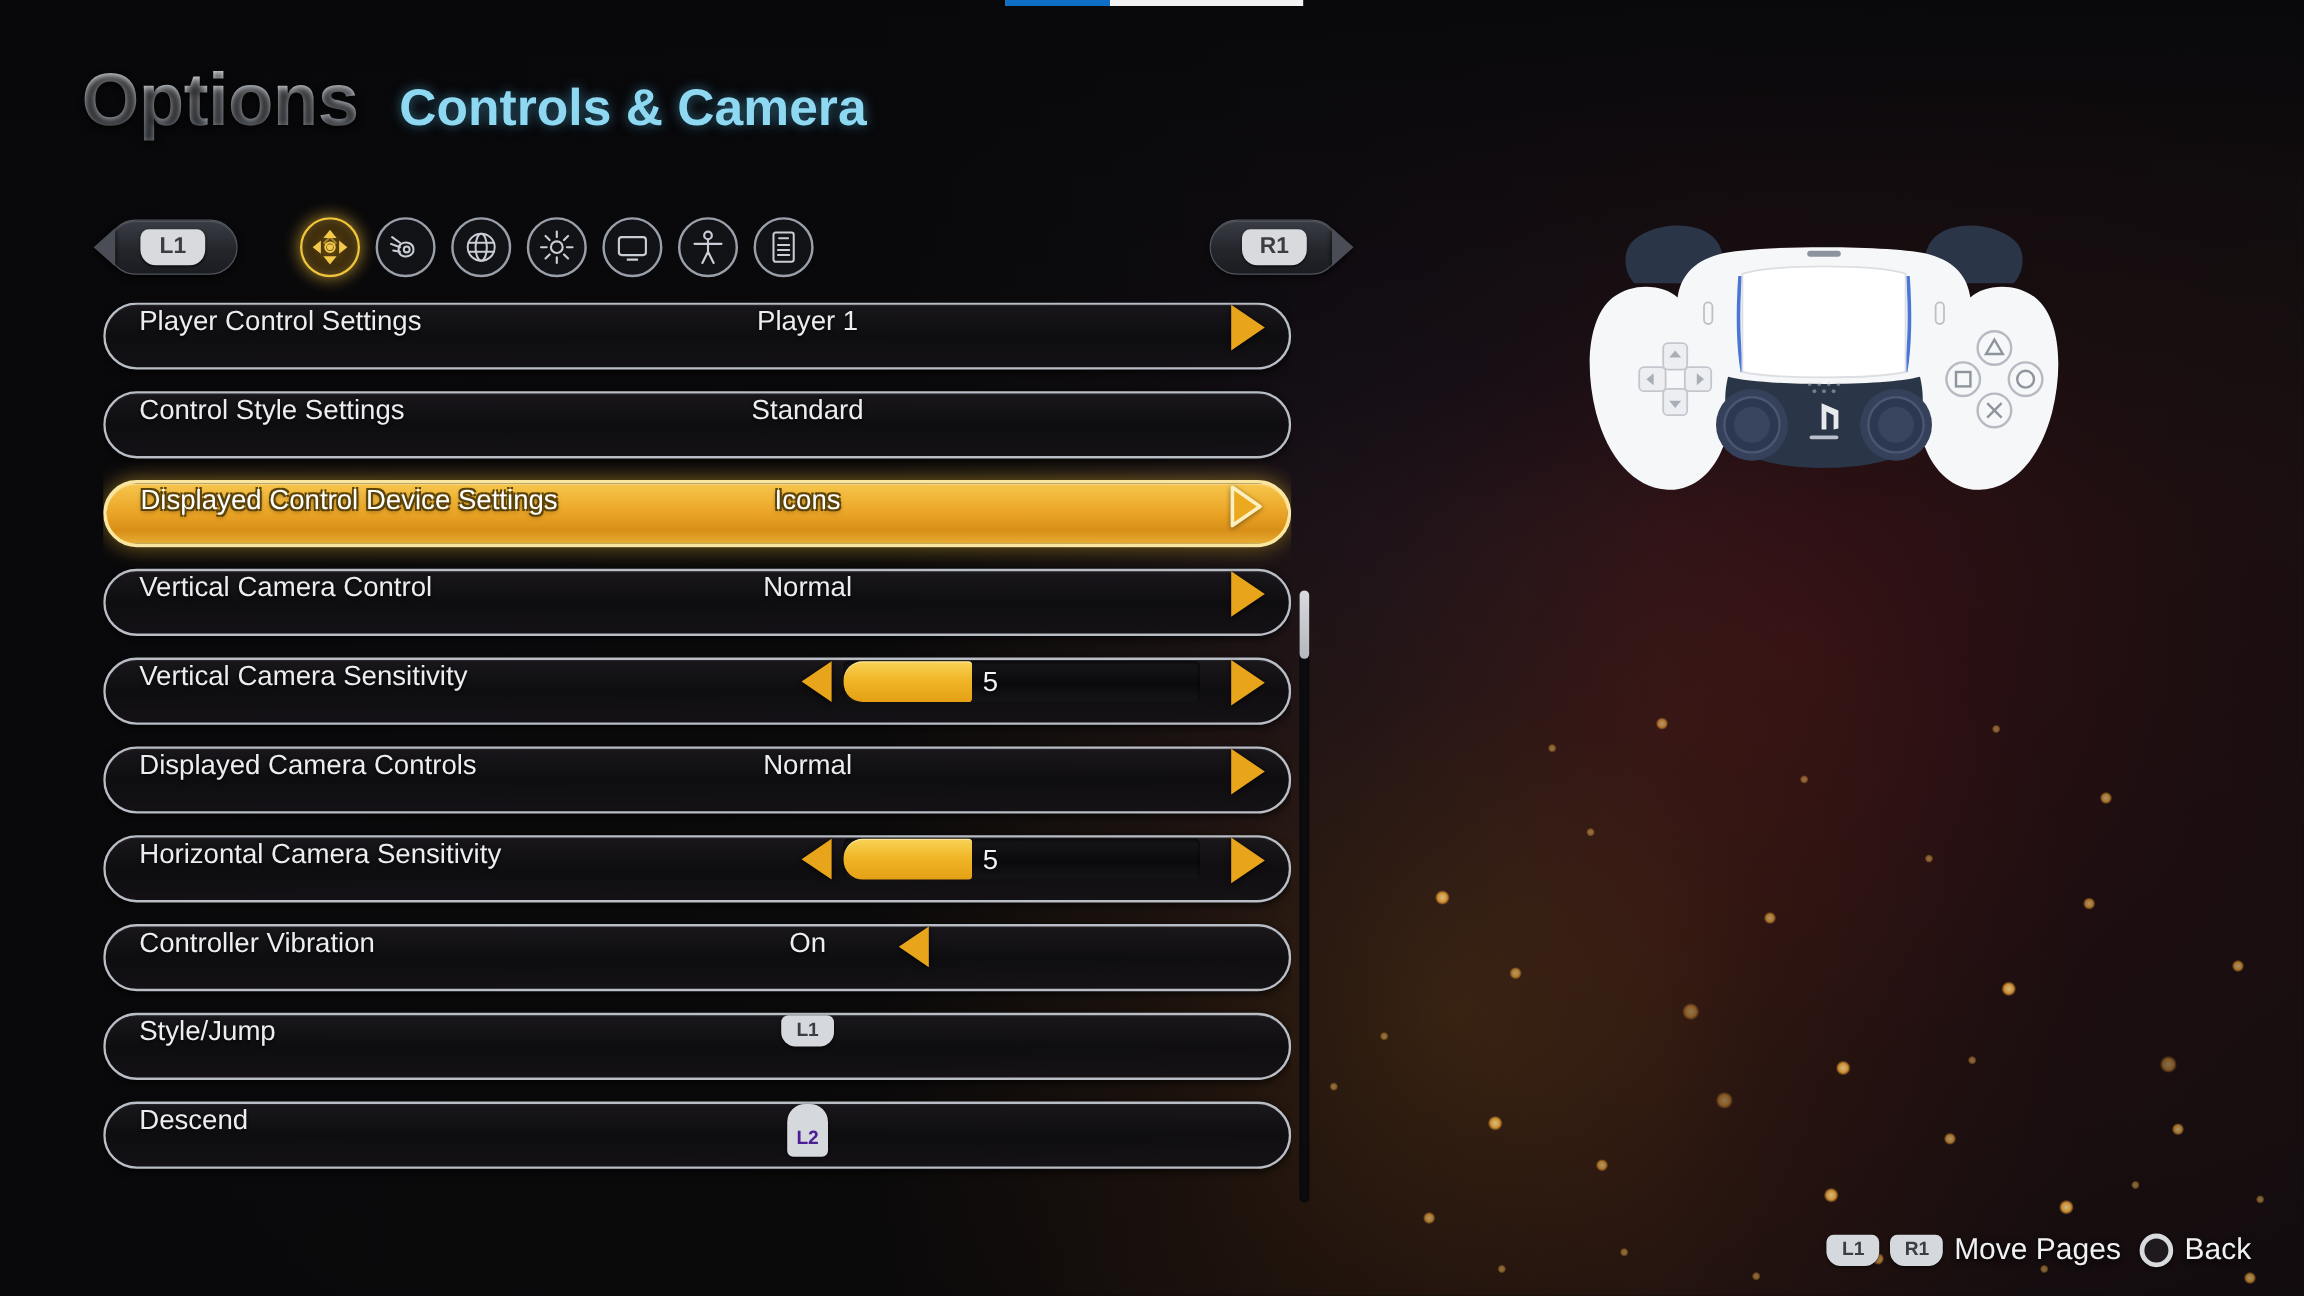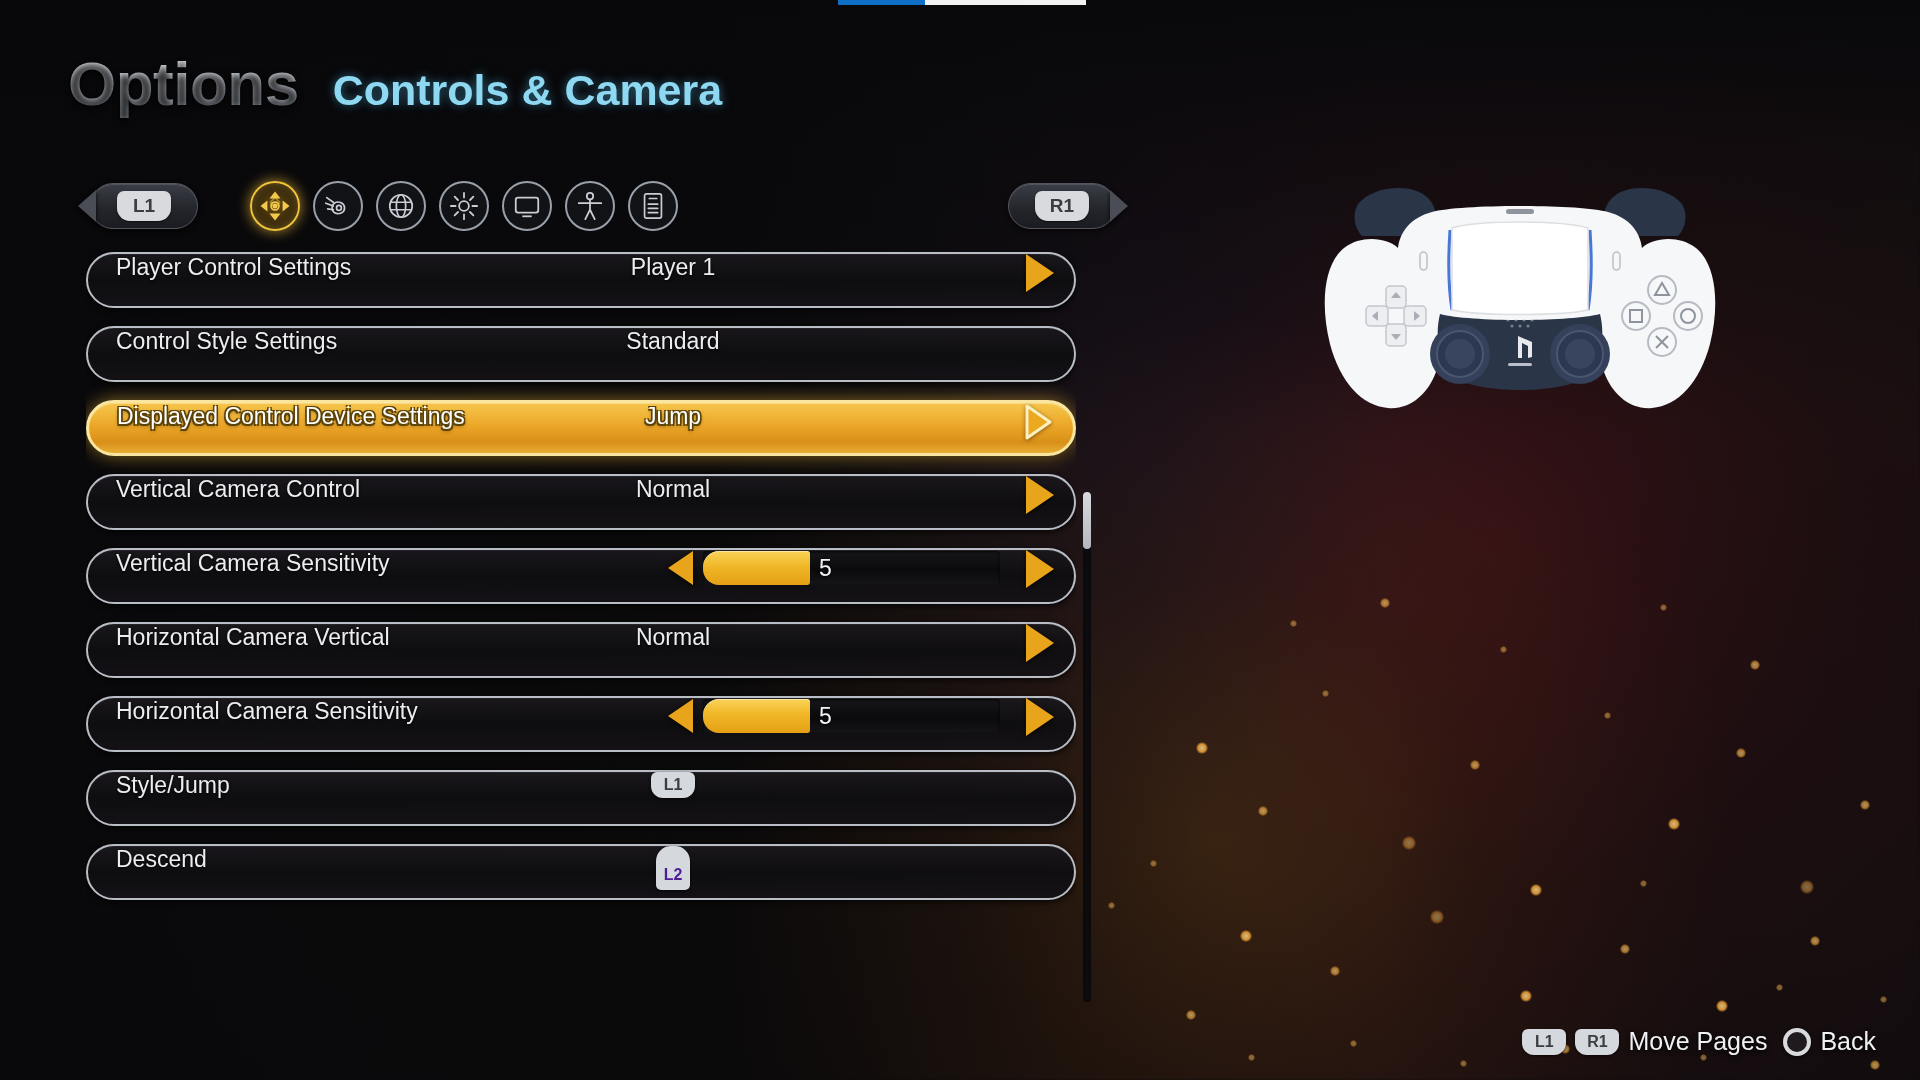"Jump" span.value { text: Jump -> Icons }
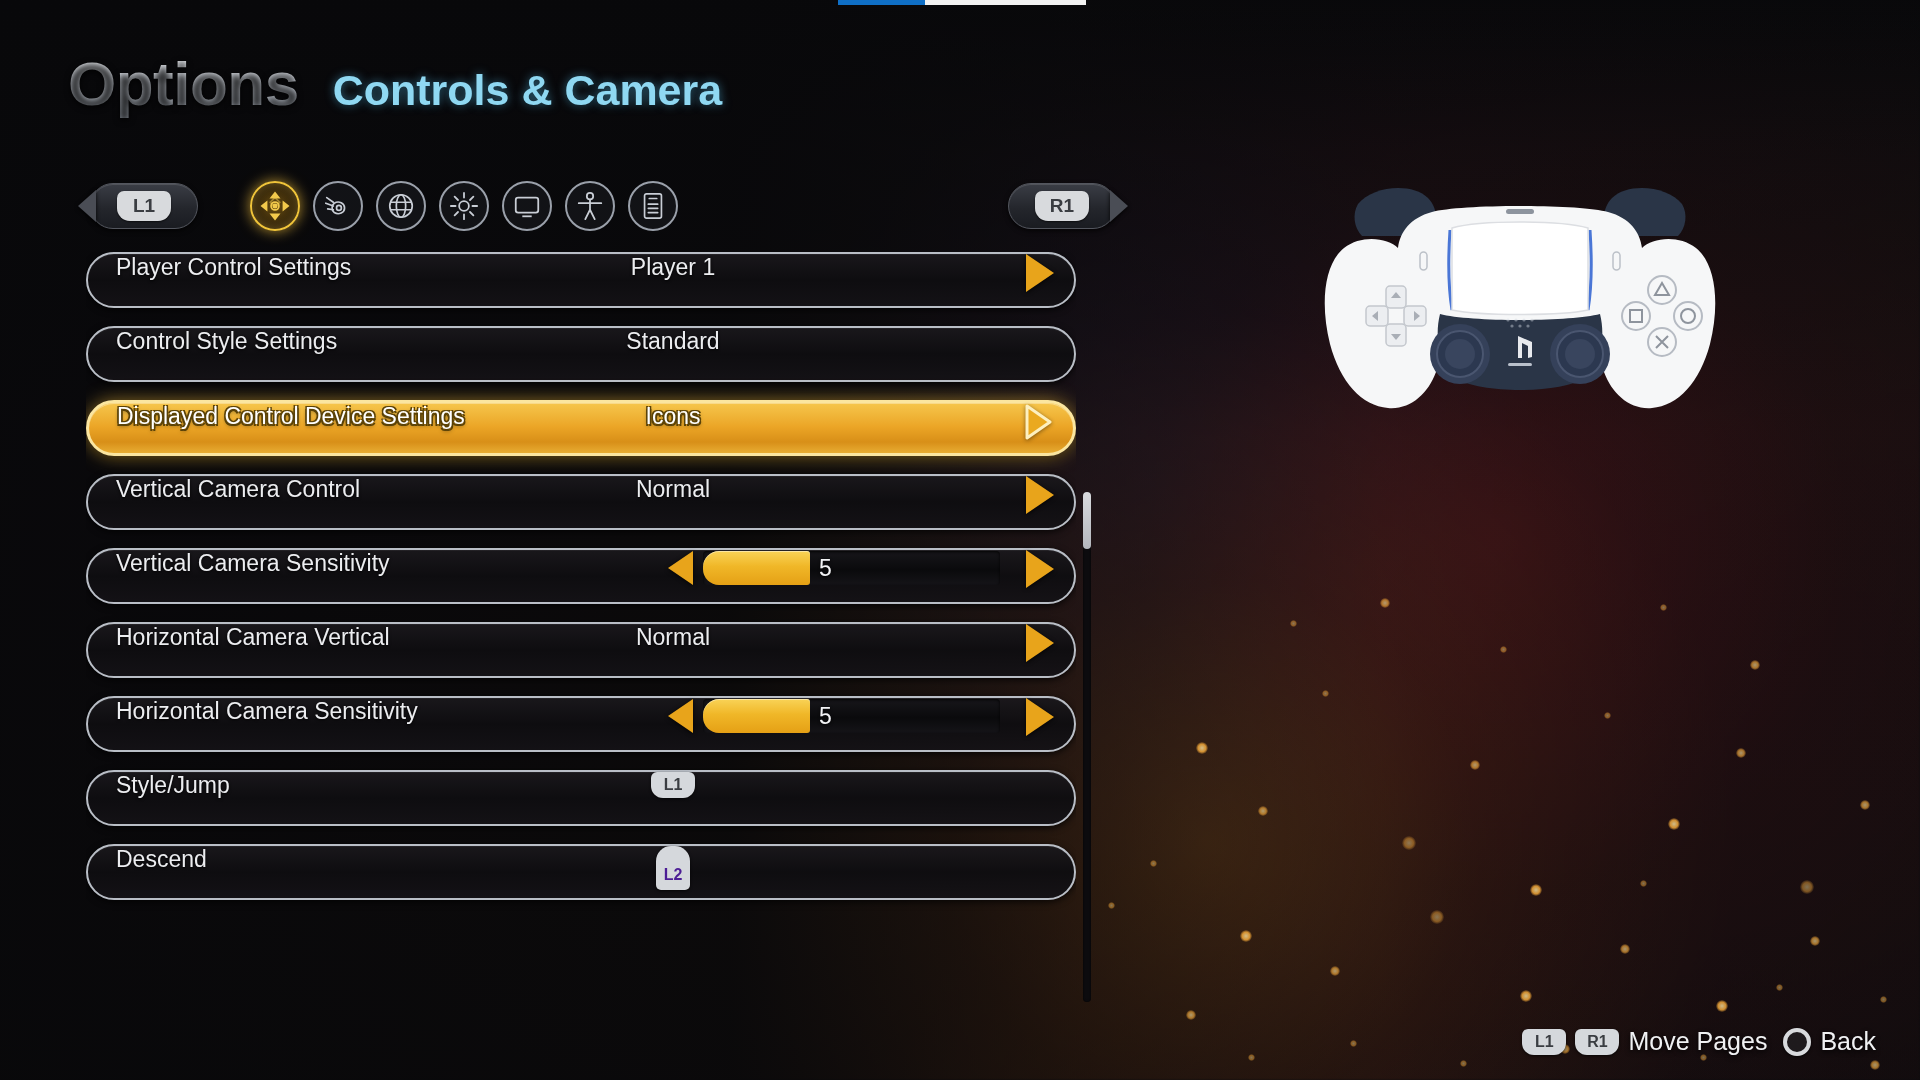"Horizontal Camera Vertical" span.label { text: Horizontal Camera Vertical -> Displayed Camera Controls }
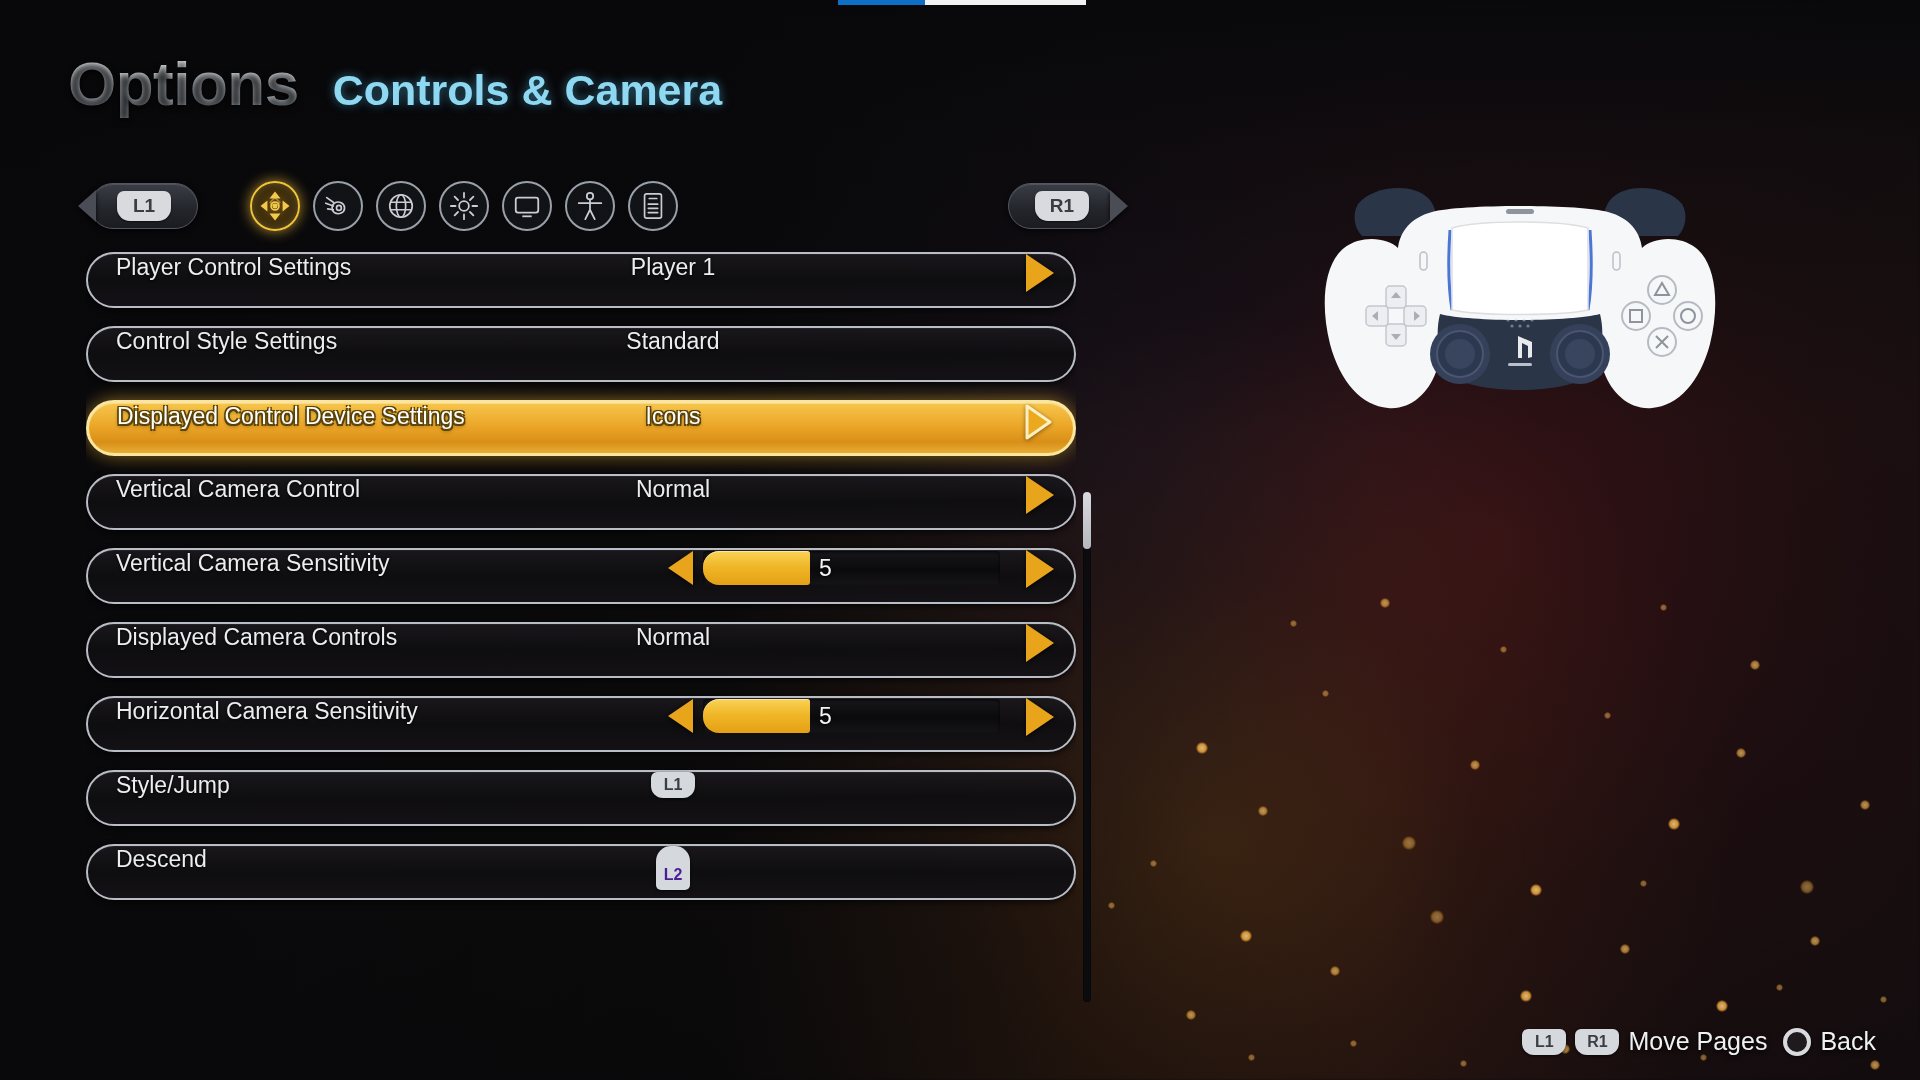"Controller Vibration" div.row { html: none -> <div> <span>Controller Vibration</span> <div></div> <span>On</span> </div> }
